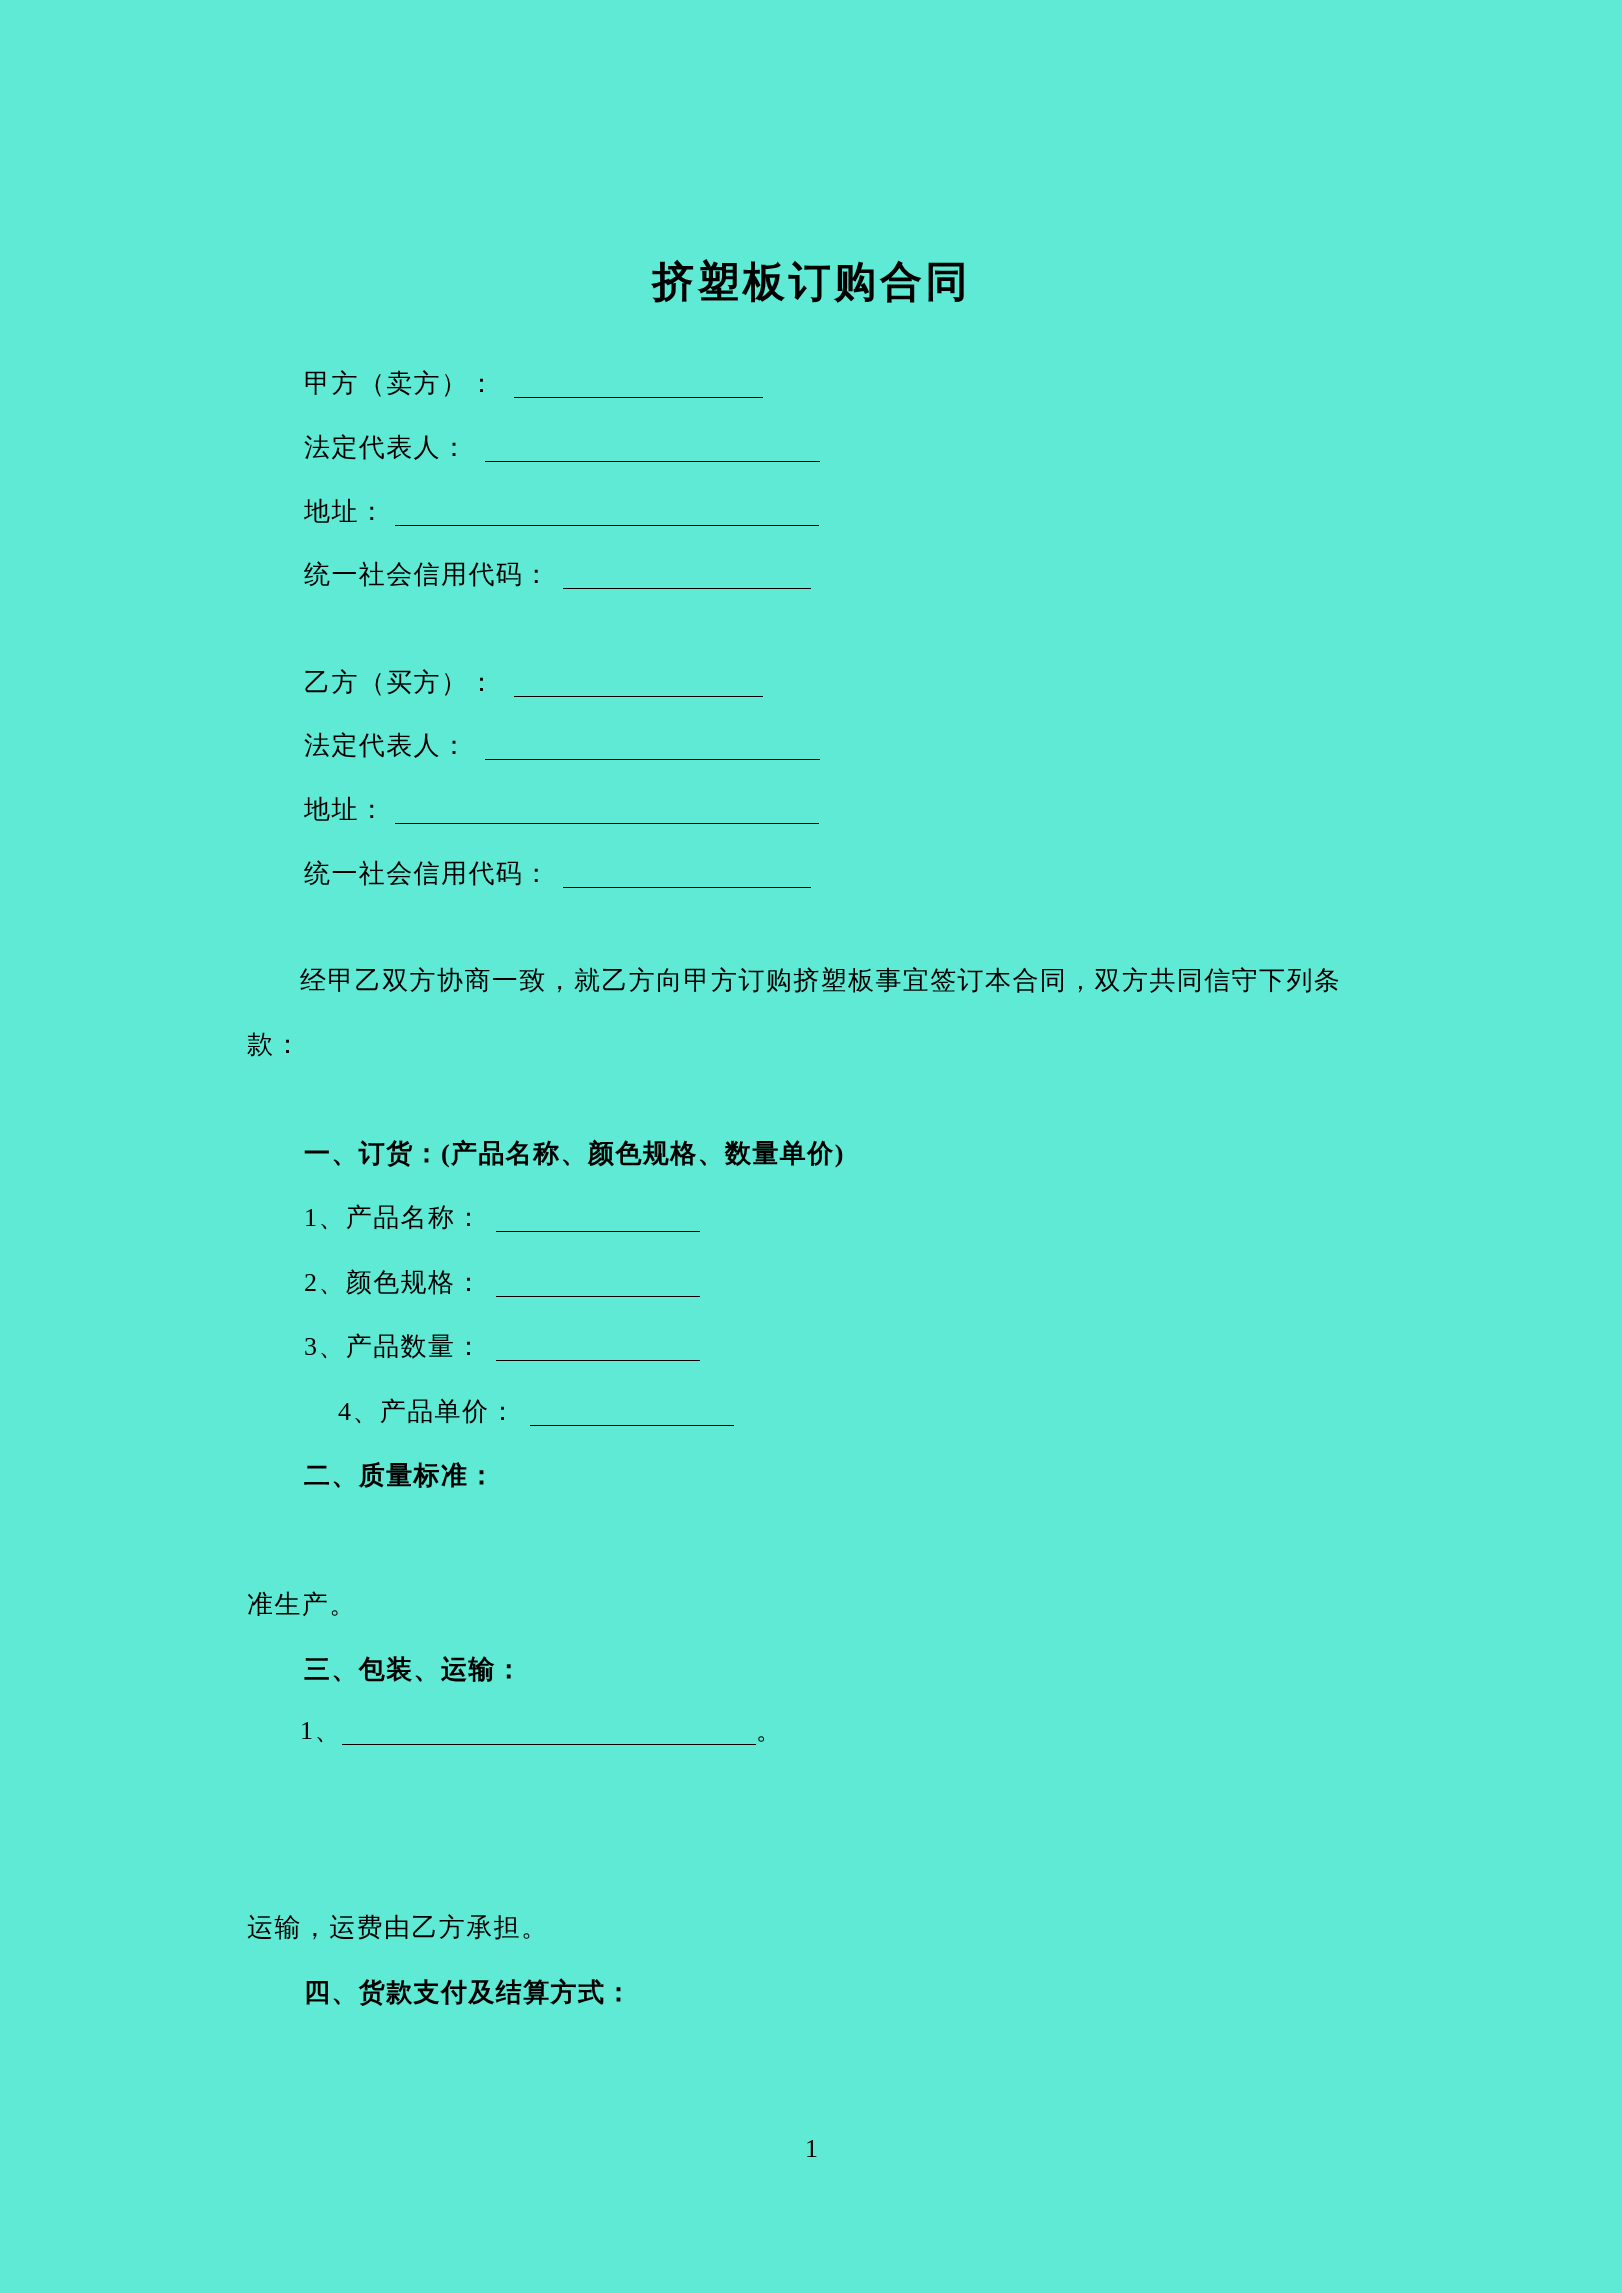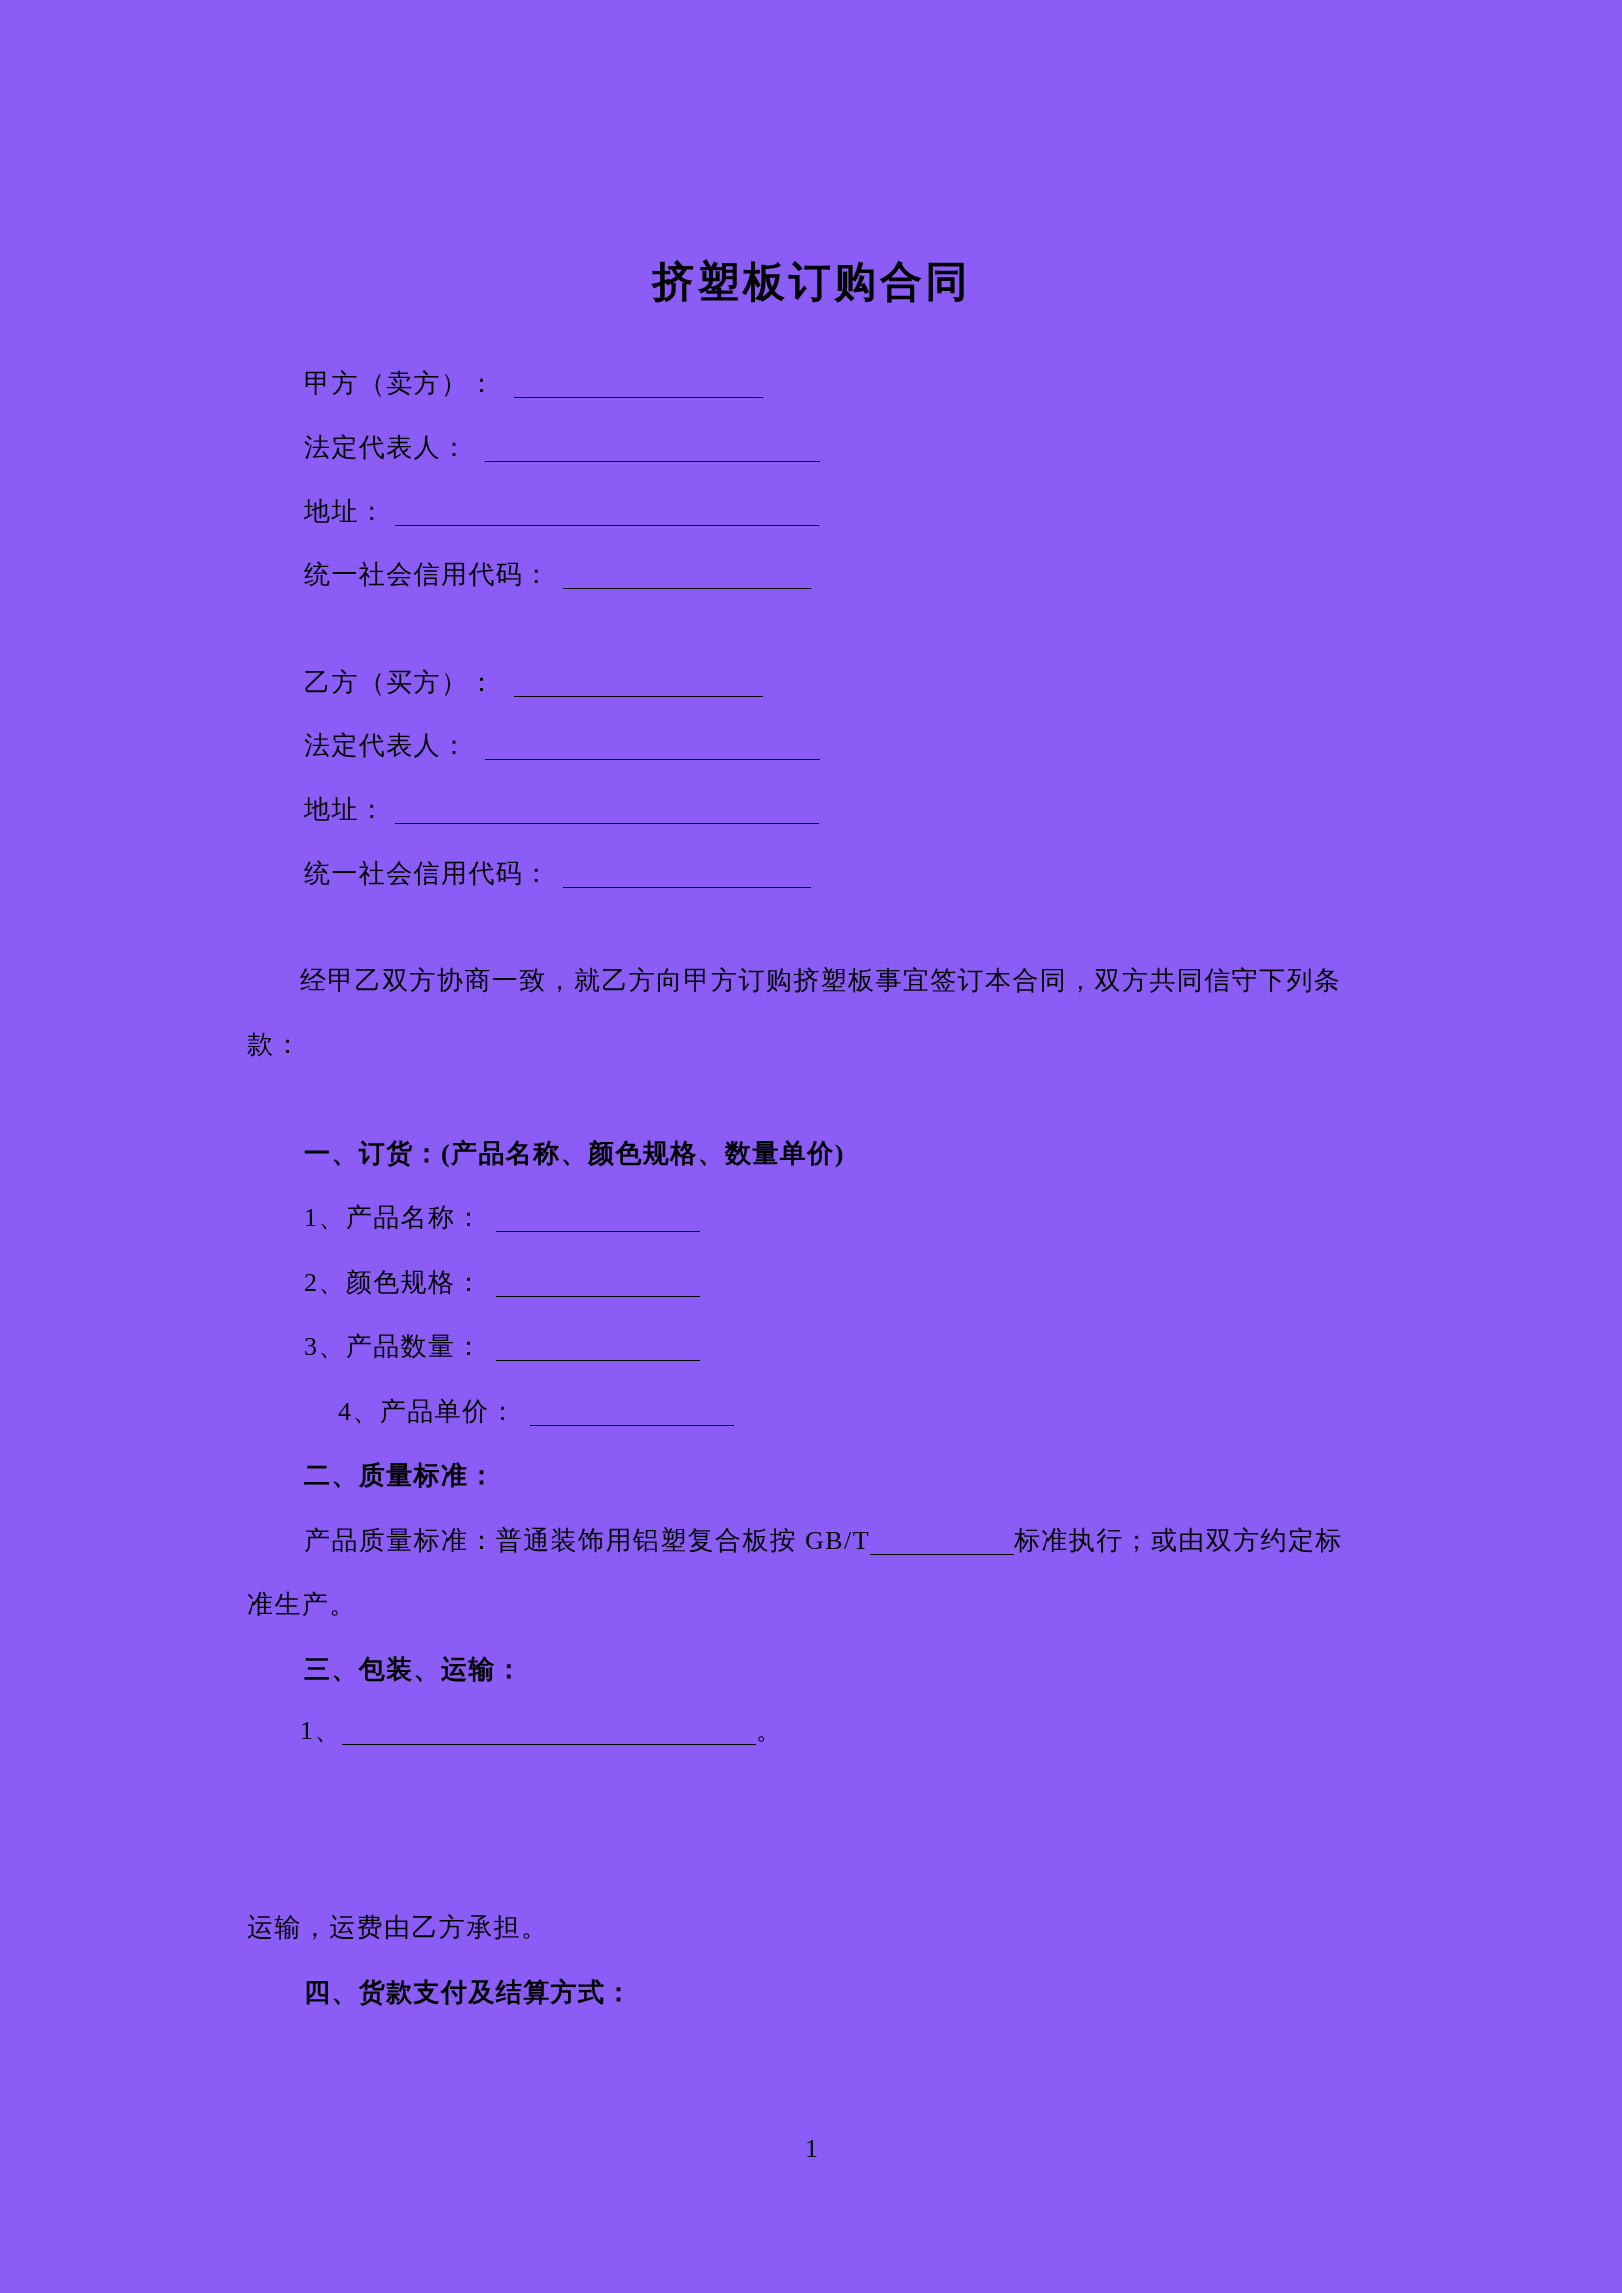"挤塑板订购合同" .page { background: #8b5cf6 -> #5eead4 }
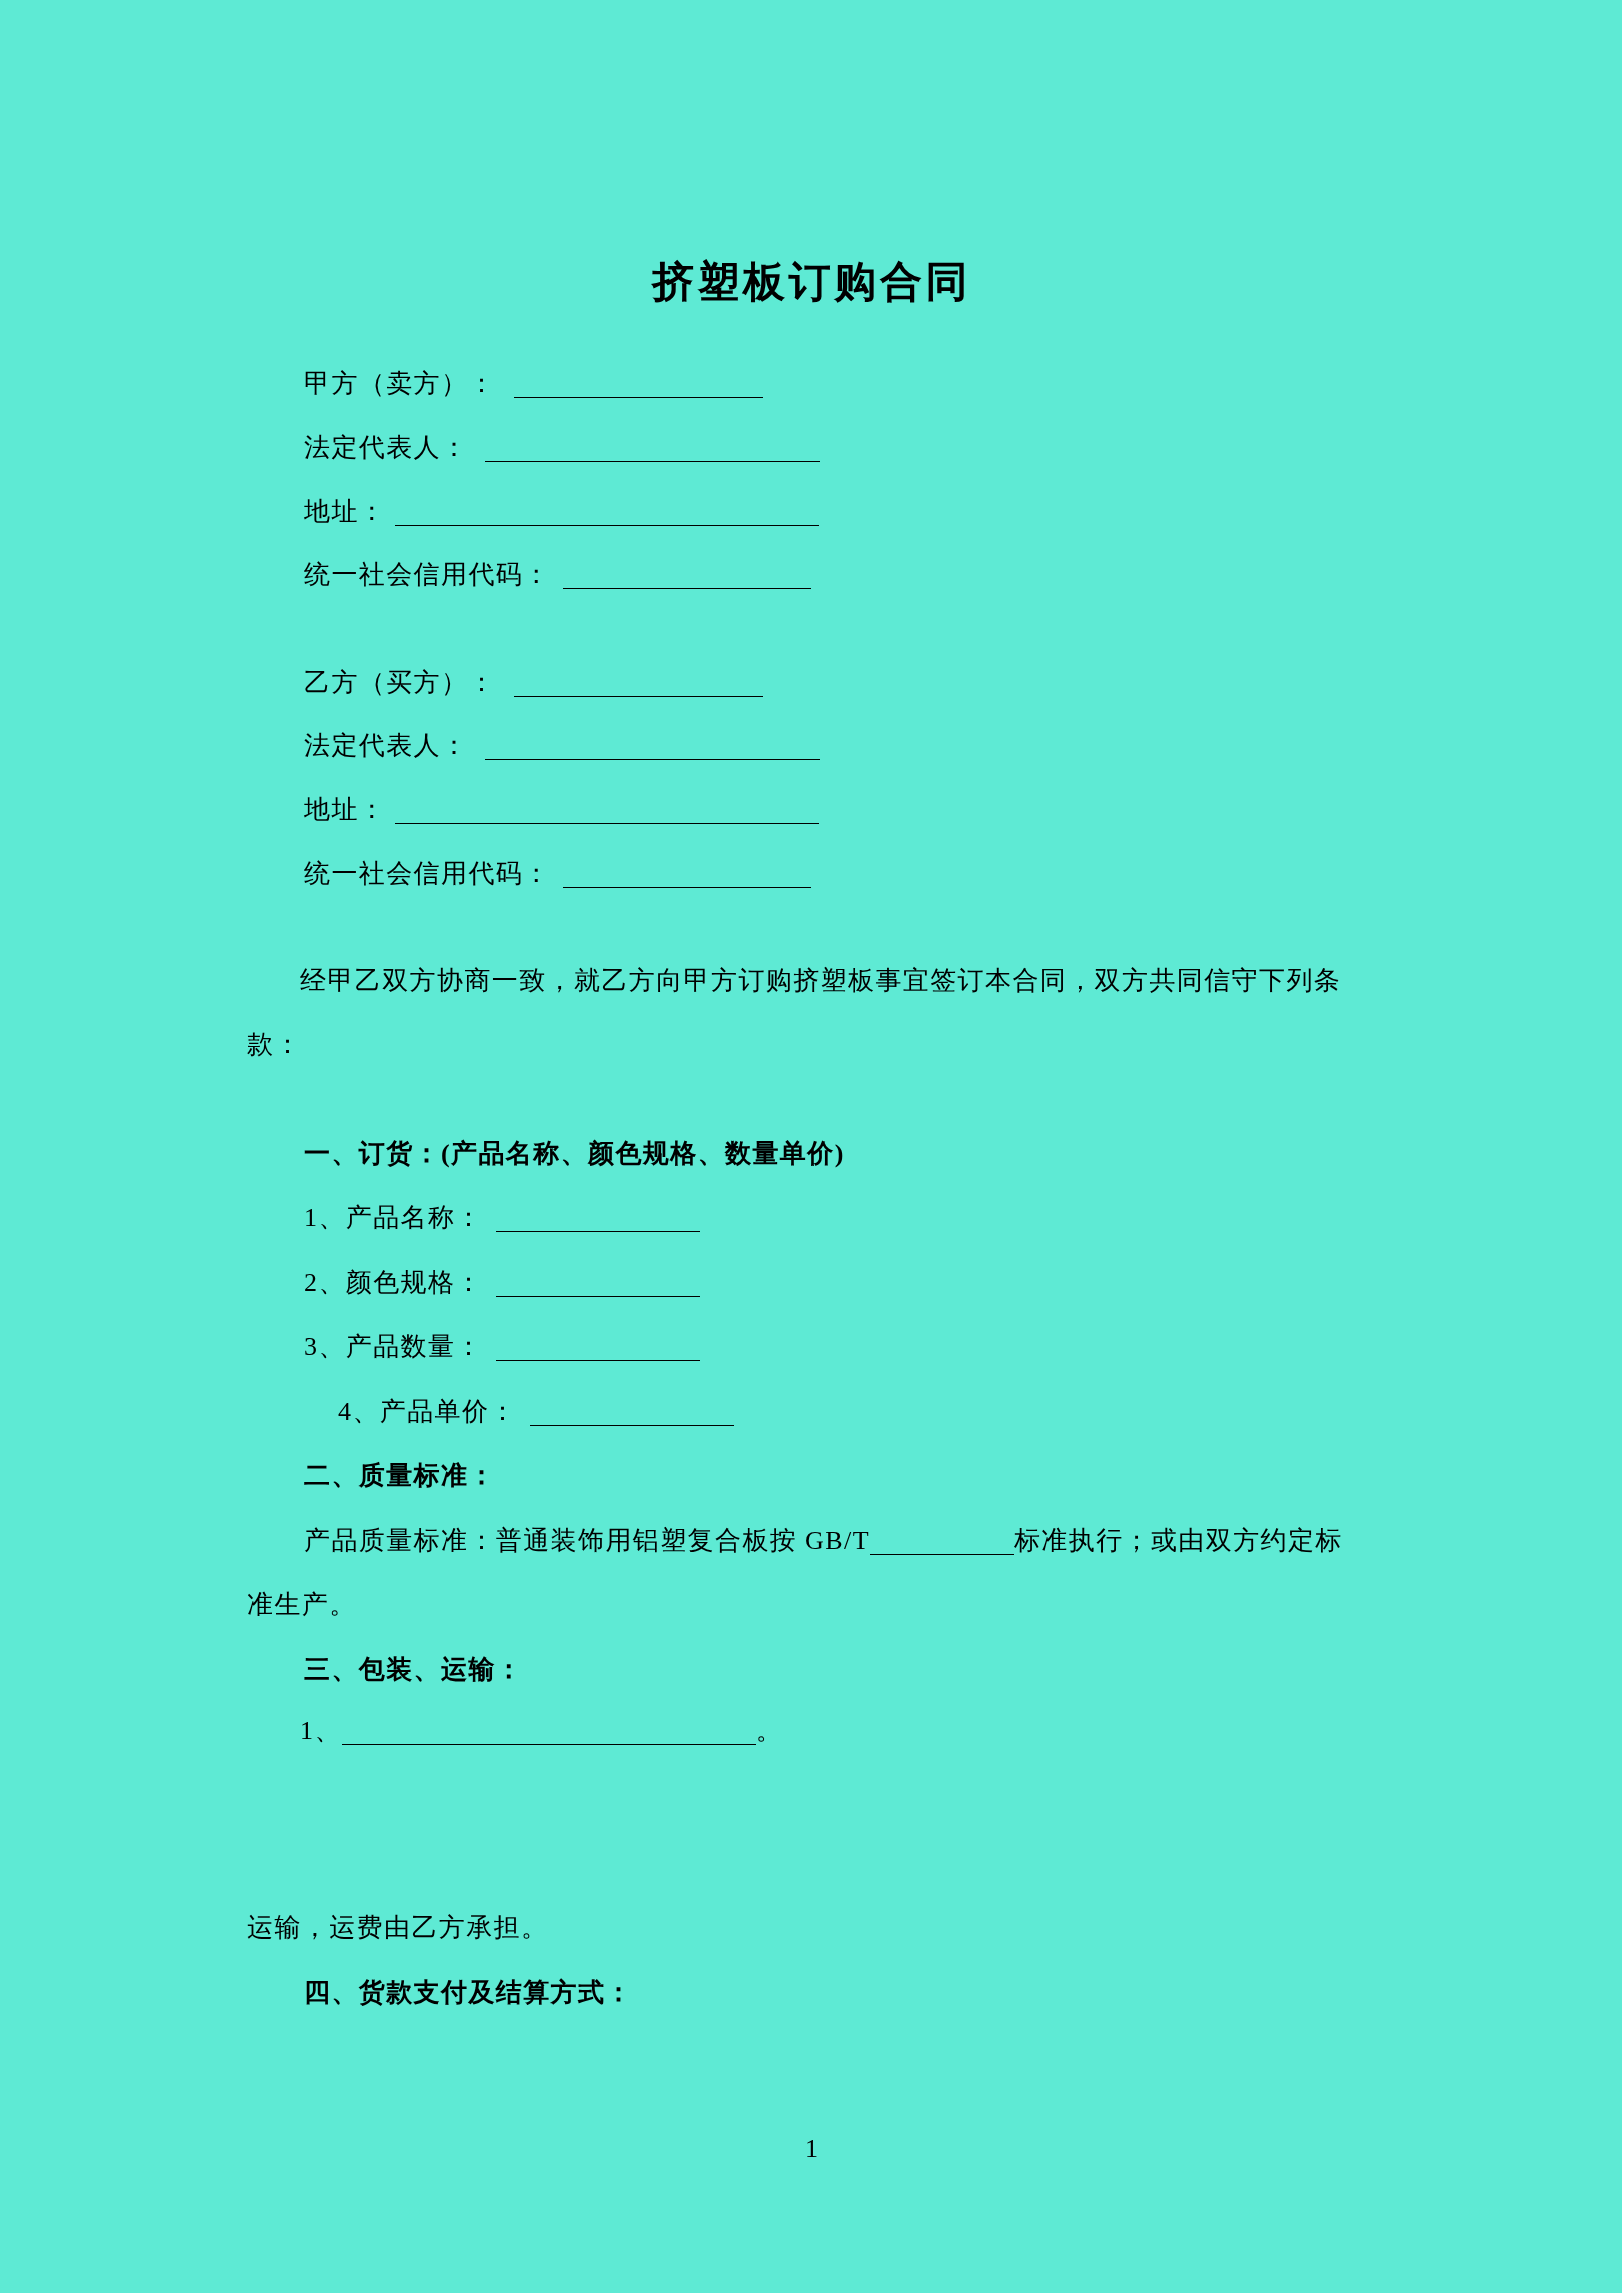"产品质量标准：普通装饰用铝塑复合板按 GB/T 标准执行；或由双方约定标" div.line { html: <div> <span>产品质量标准：普通装饰用铝塑复合板按 GB/T</span><span></span><span>标准执行；或由双方约定标</span> </div> -> none }
